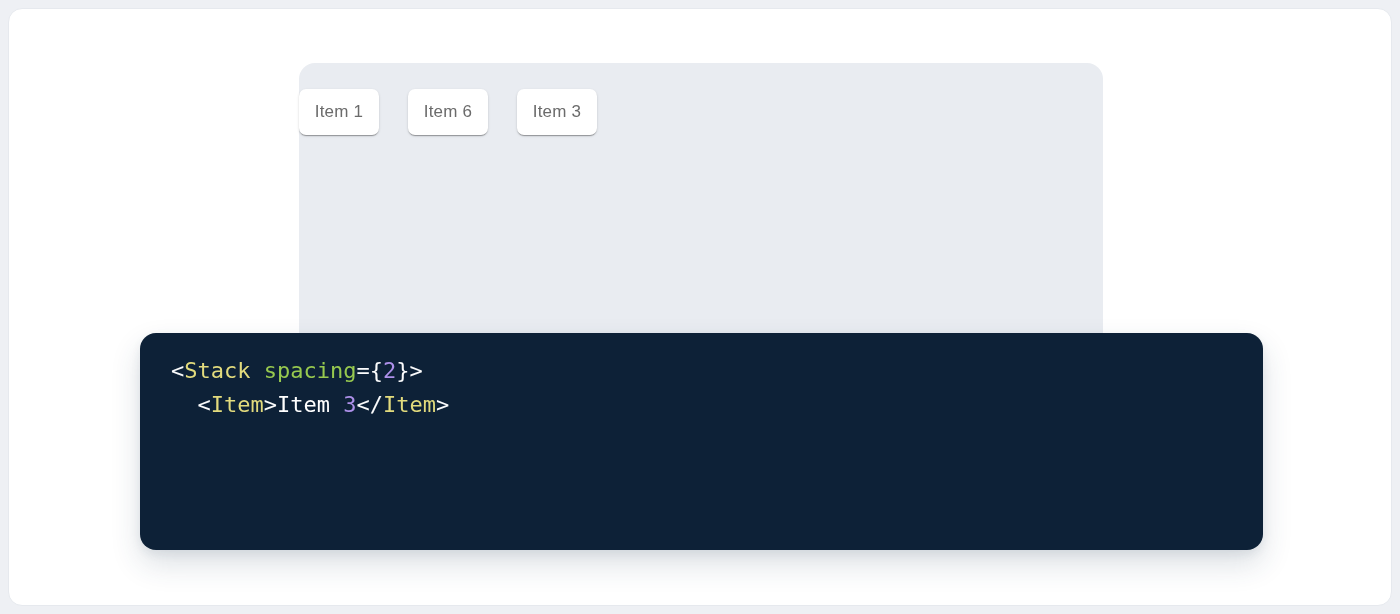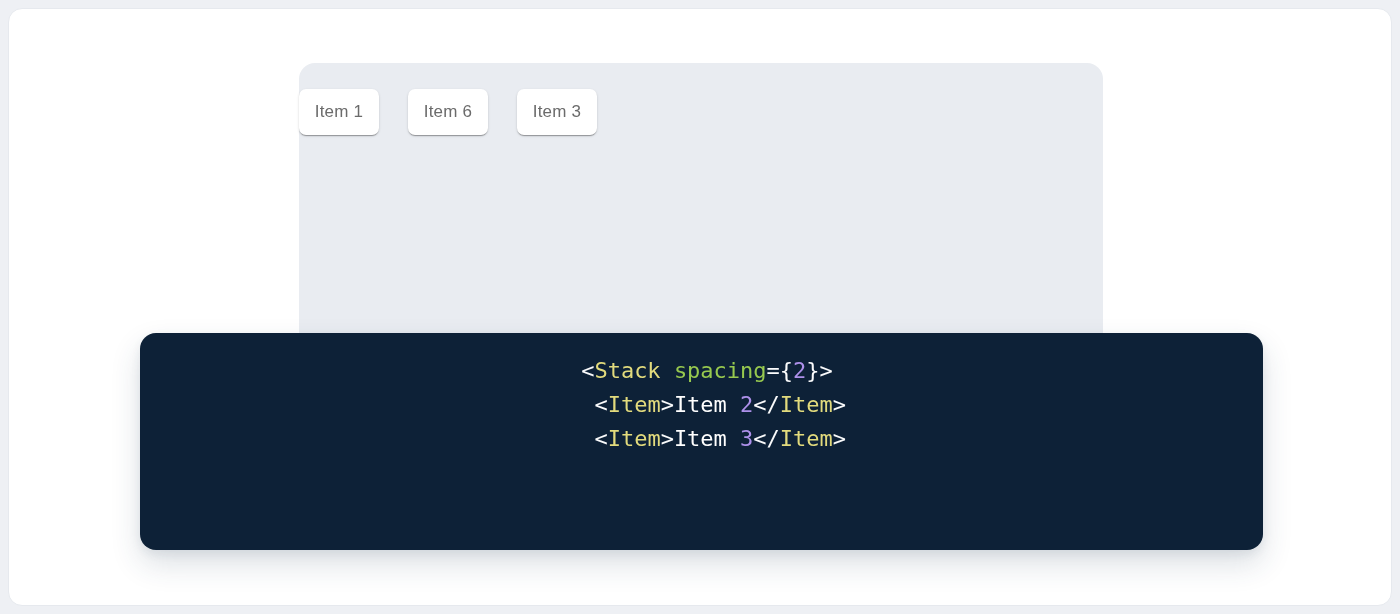"<Stack spacing={2}>" .code { text-align: center -> none }
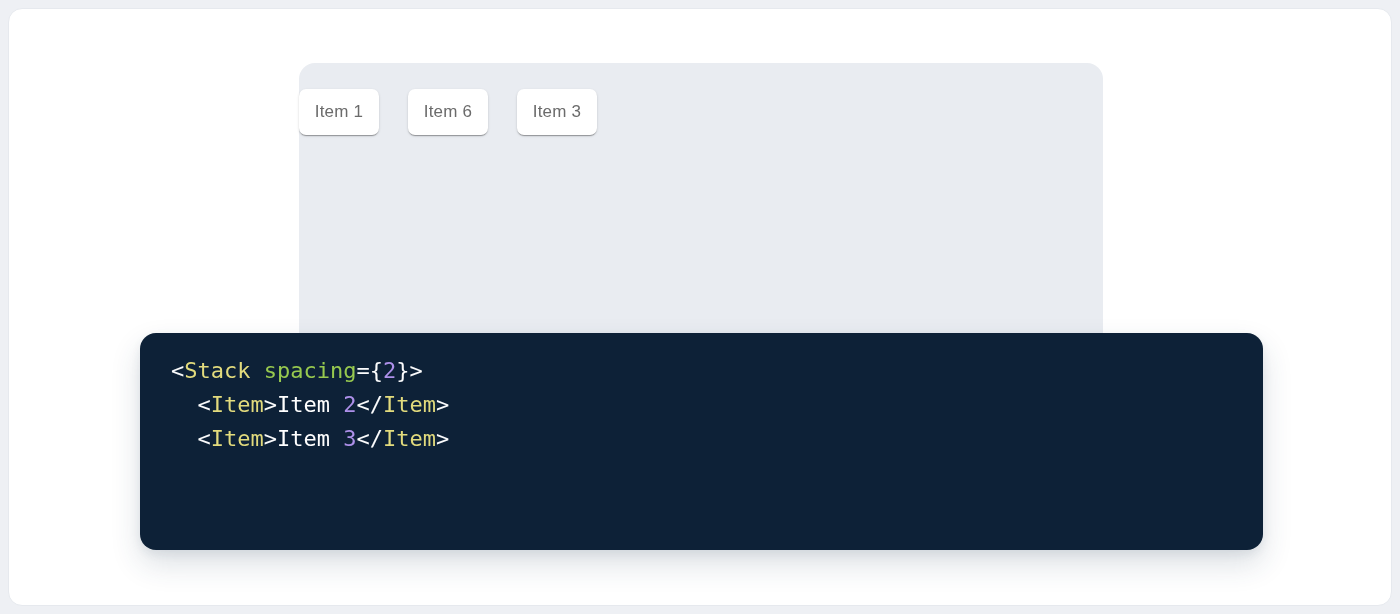"<Item>Item 2</Item>" div.code-line { html: <div><span> </span><span>&lt;</span><span>Item</span><span>&gt;</span><span>Item </span><span>2</span><span>&lt;/</span><span>Item</span><span>&gt;</span></div> -> none }
